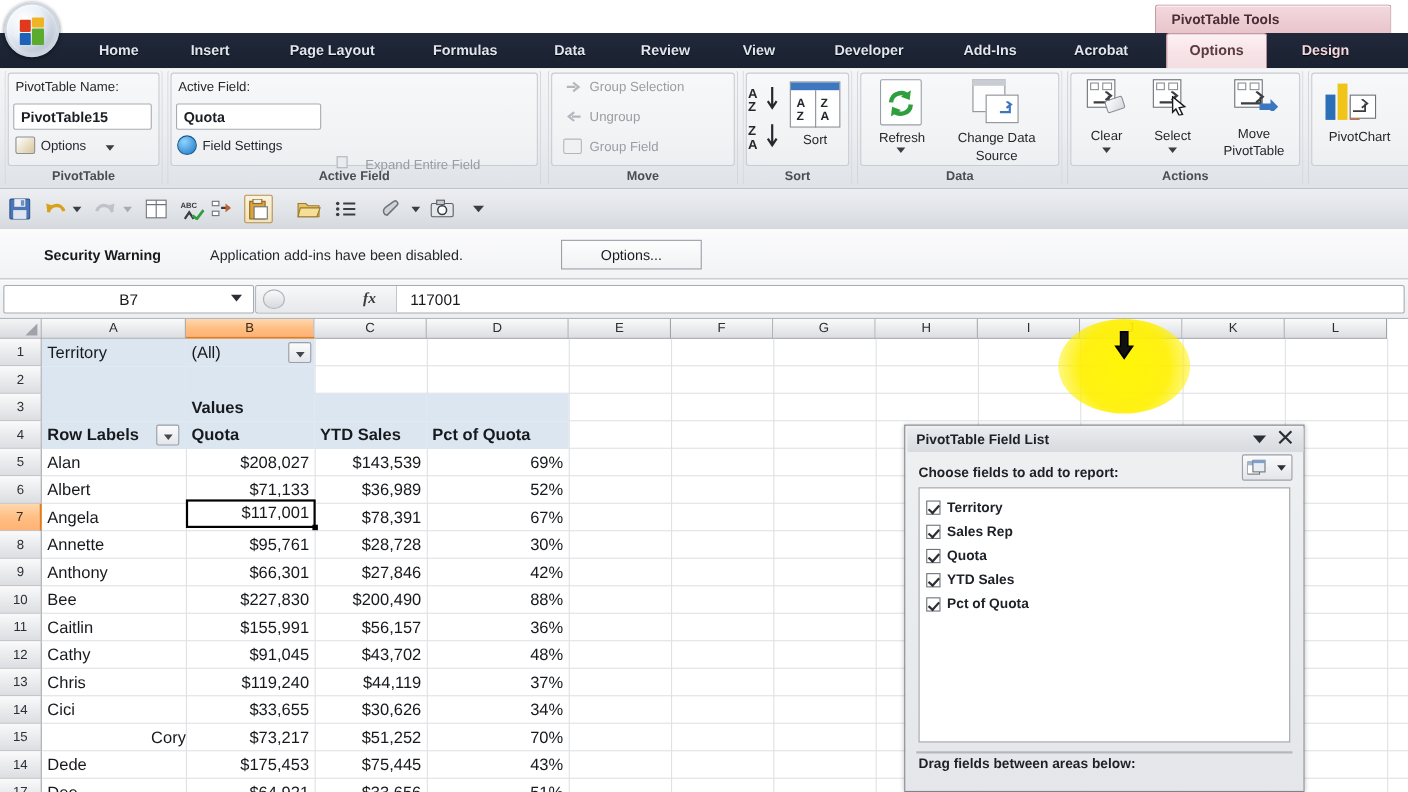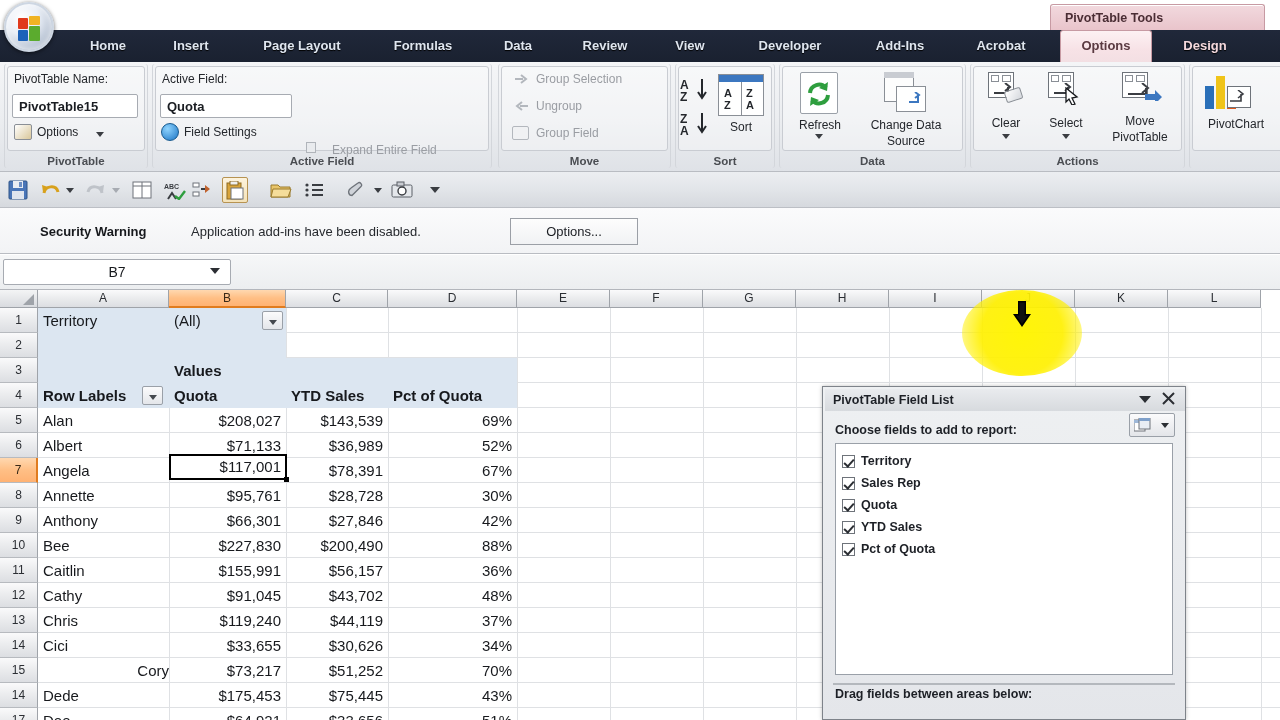"fx" div.fx-wrap { html: none -> <div> <div> <div></div> </div> <div>fx</div> <div>117001</div> </div> }
